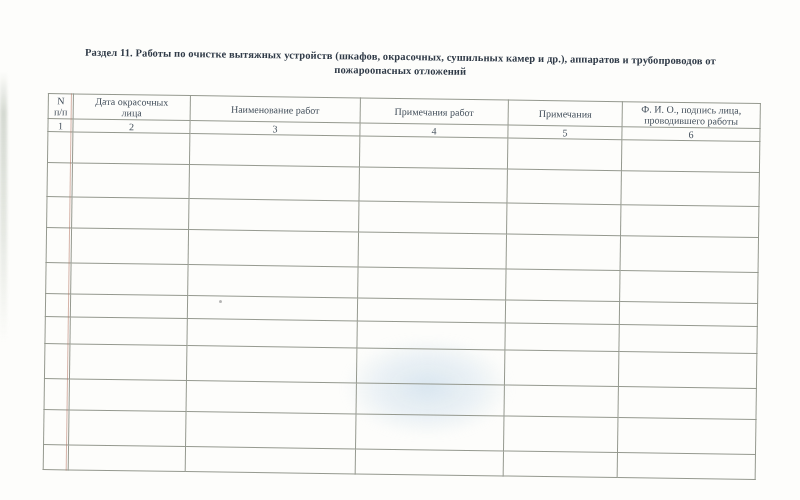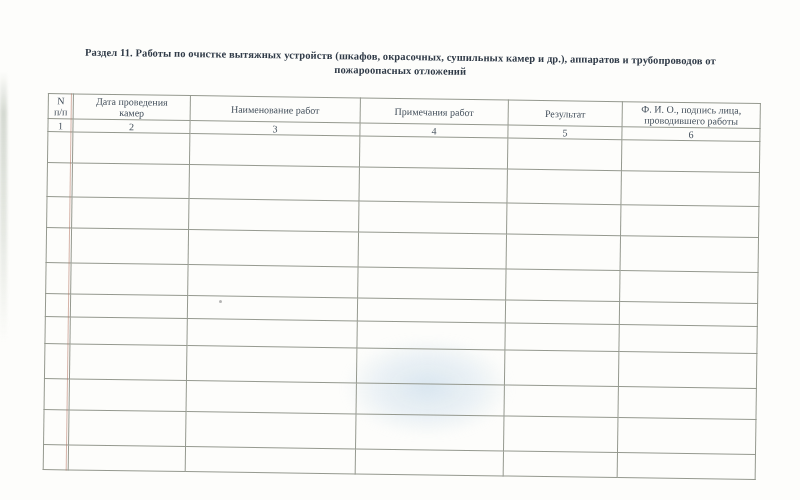"Дата проведения" span { text: проведения -> окрасочных }
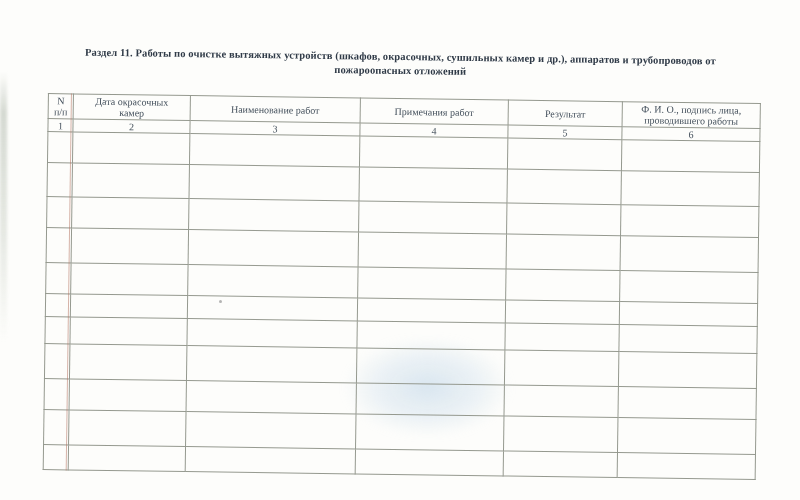"камер" span { text: камер -> лица }
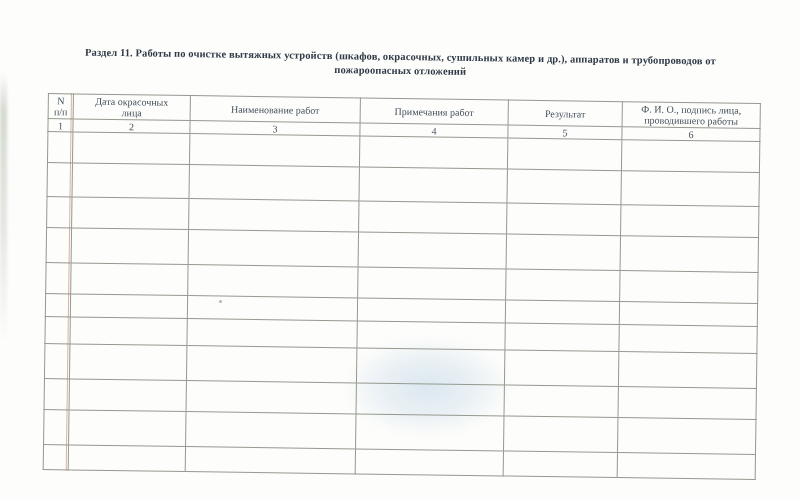"Результат" span { text: Результат -> Примечания }
